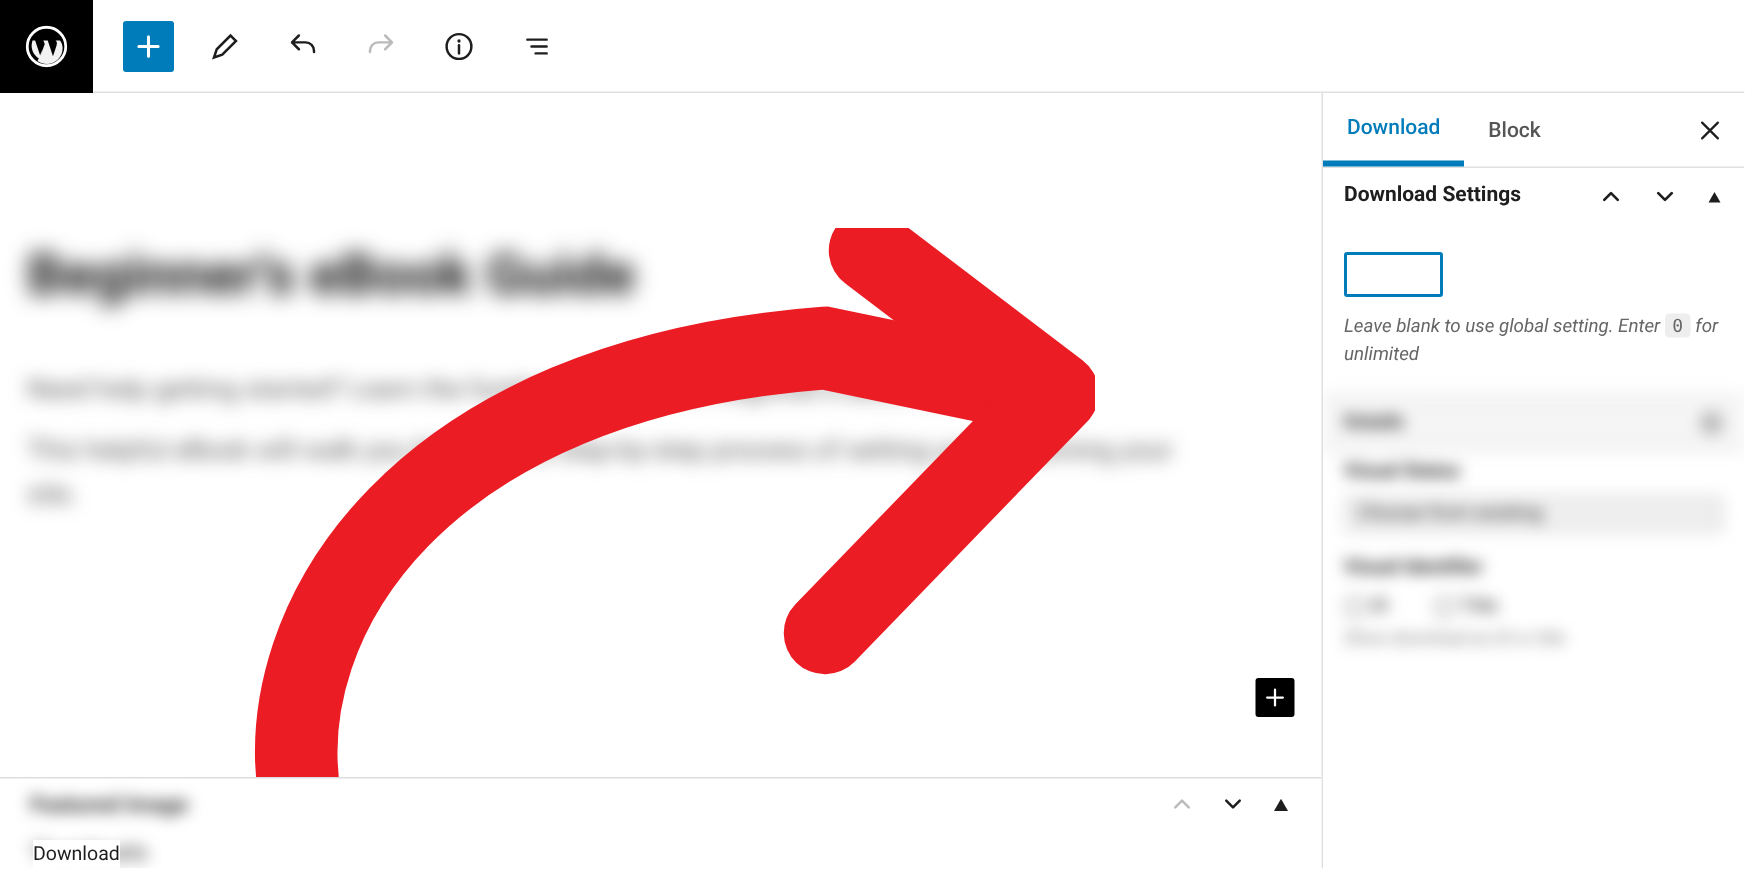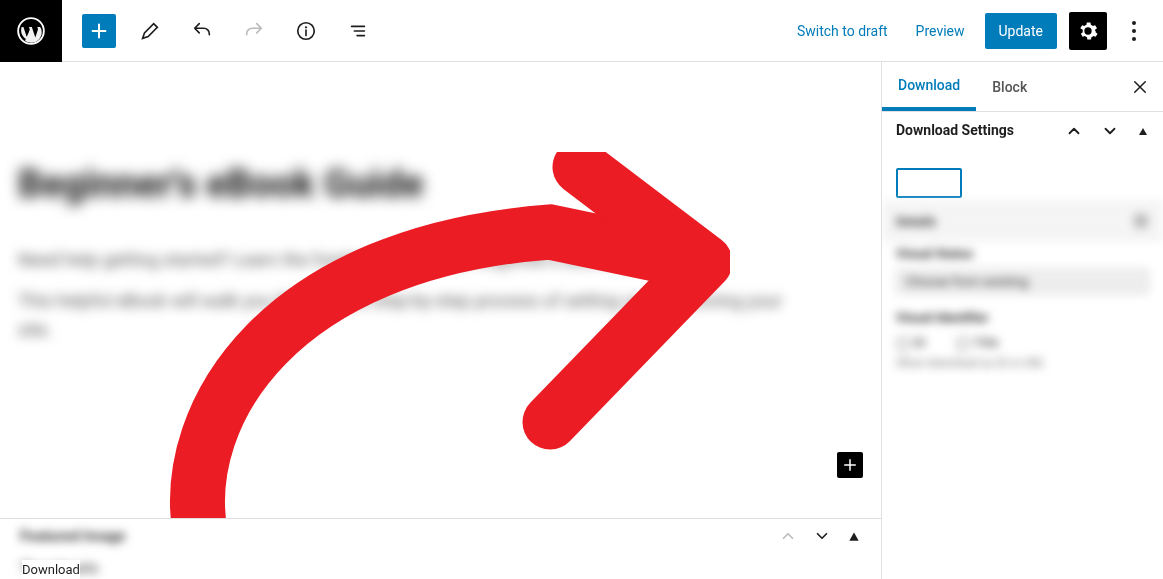"Switch to draft" div.topbar-right { html: <div> <span>Switch to draft</span> <span>Preview</span> <span>Update</span> <div> <svg> <path></path> </svg> </div> <div> <svg> <circle></circle> <circle></circle> <circle></circle> </svg> </div> </div> -> none }
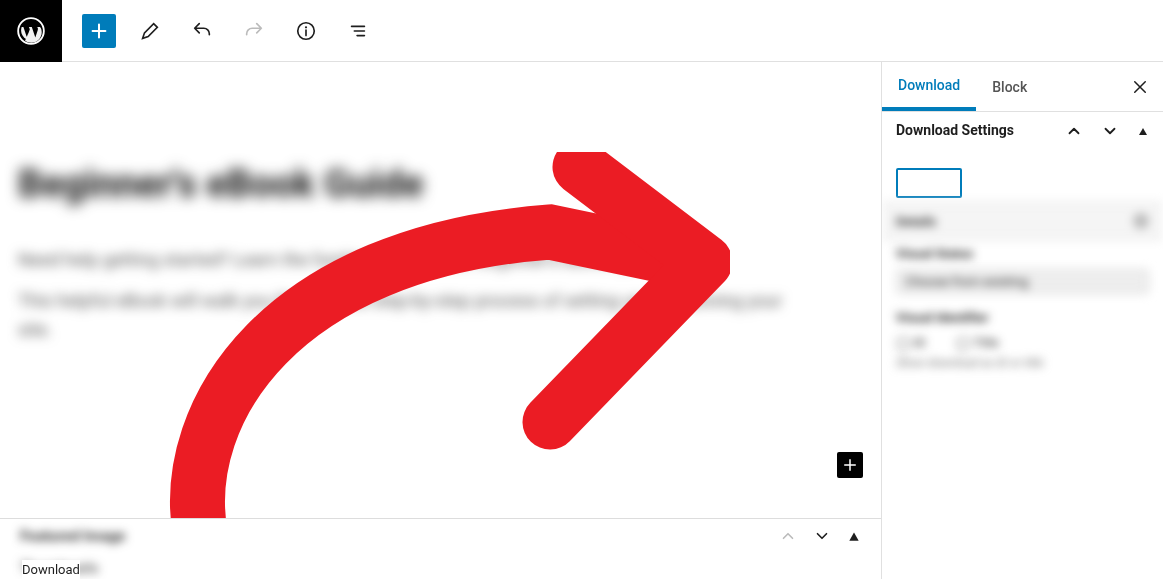"Leave blank to use global" div.sb-help { html: none -> <div> <span>Leave blank to use global setting. Enter </span><span>0</span><span> for unlimited</span> </div> }
